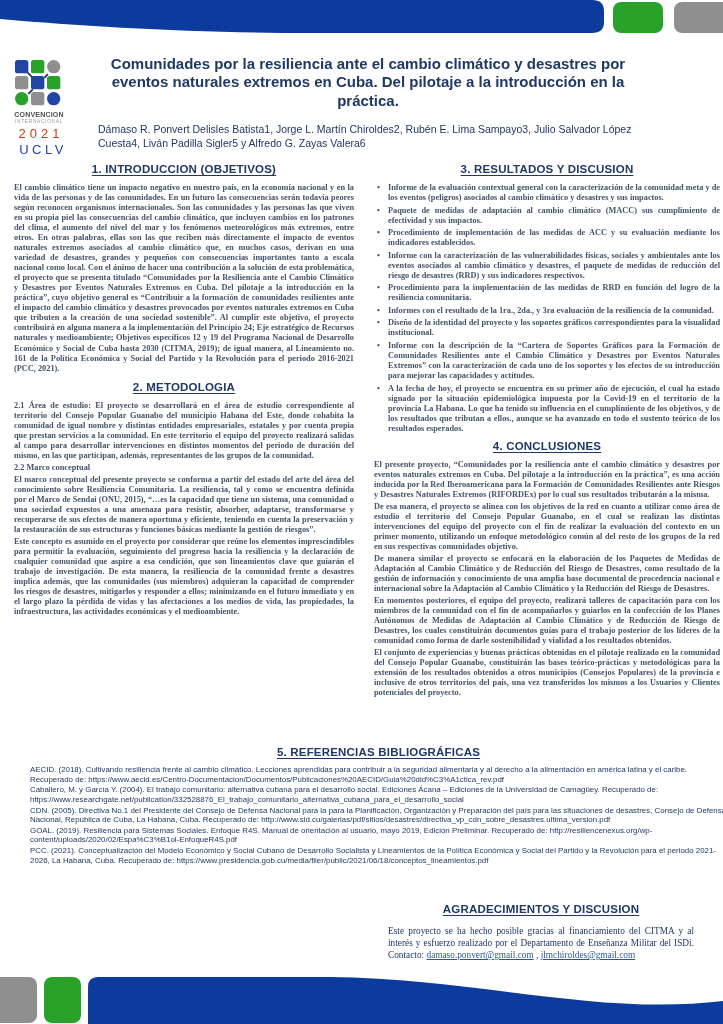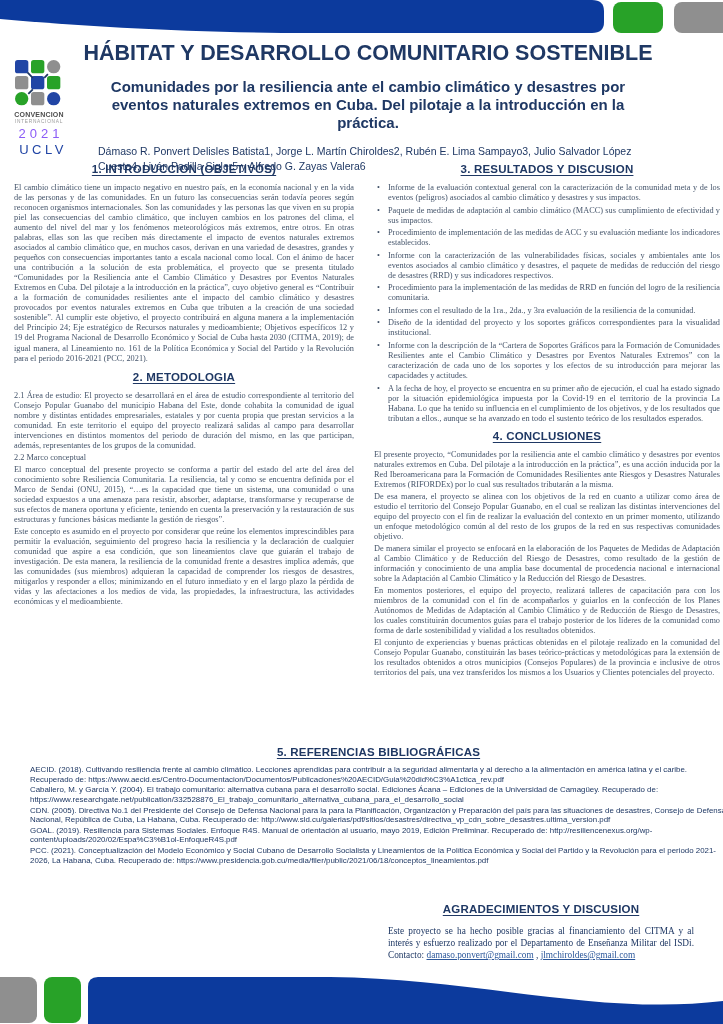"HÁBITAT Y DESARROLLO COMUNITARIO" h1.title { html: <h1>HÁBITAT Y DESARROLLO COMUNITARIO SOSTENIBLE</h1> -> none }
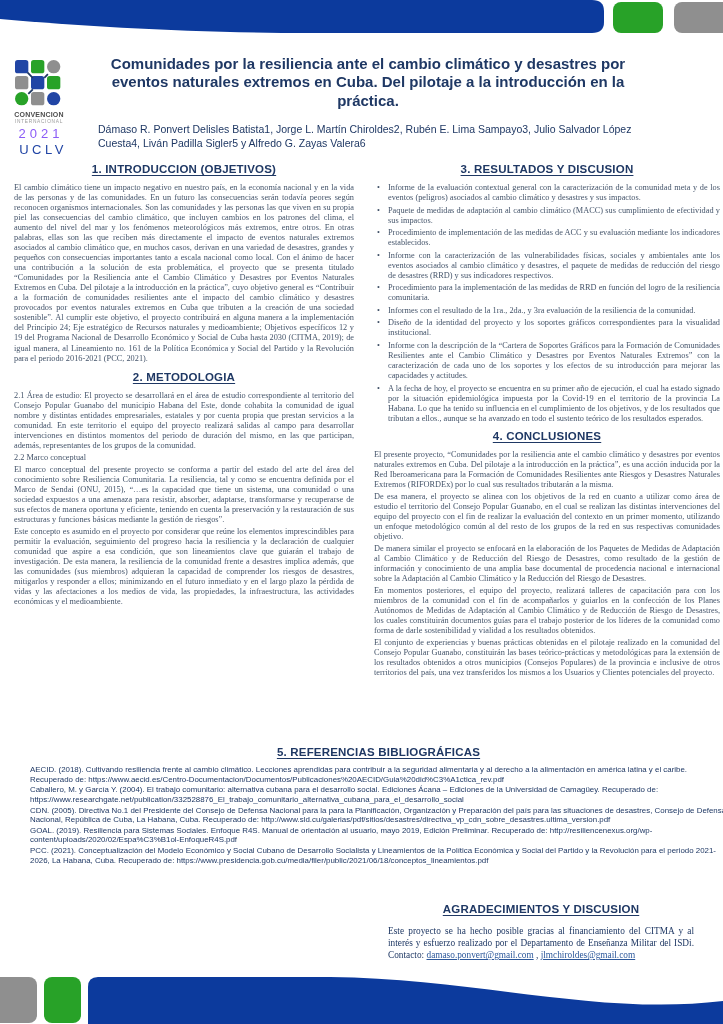"2021" .logo-l3 { color: #8b5cf6 -> #c2410c }
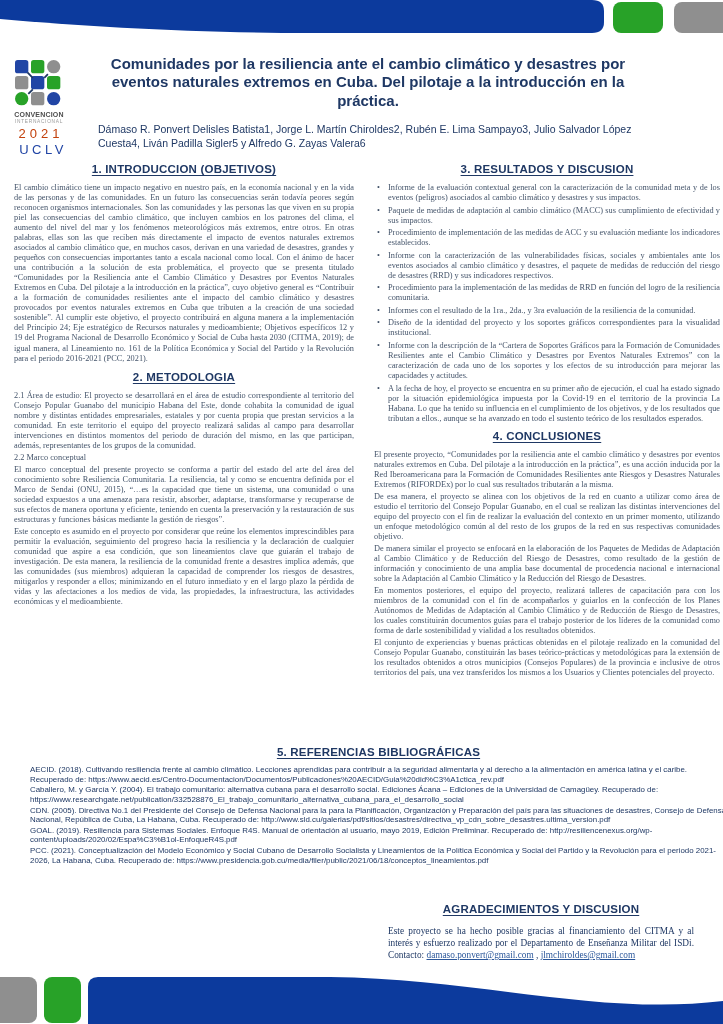"El cambio climático tiene un" .body-par,.bullet { font-weight: none -> bold }
